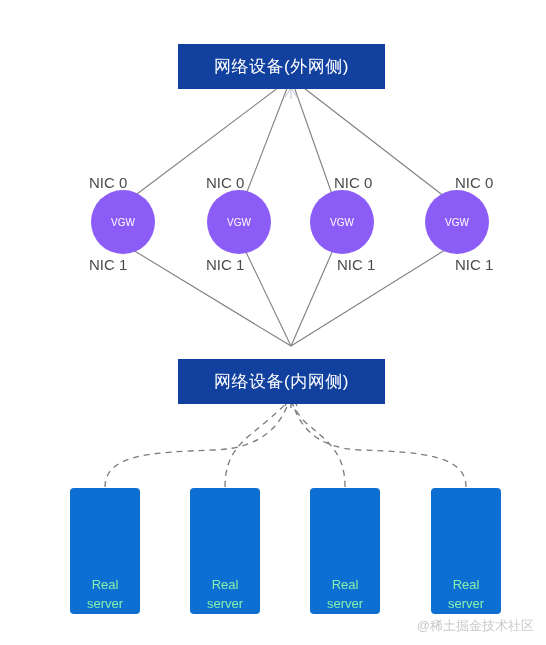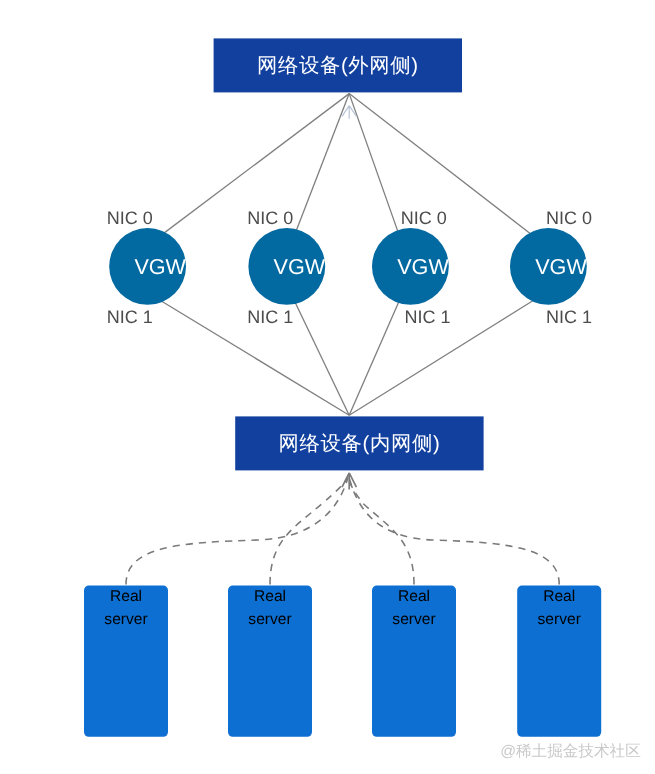"网络设备(外网侧)" .device-box { margin-top: none -> 12px }
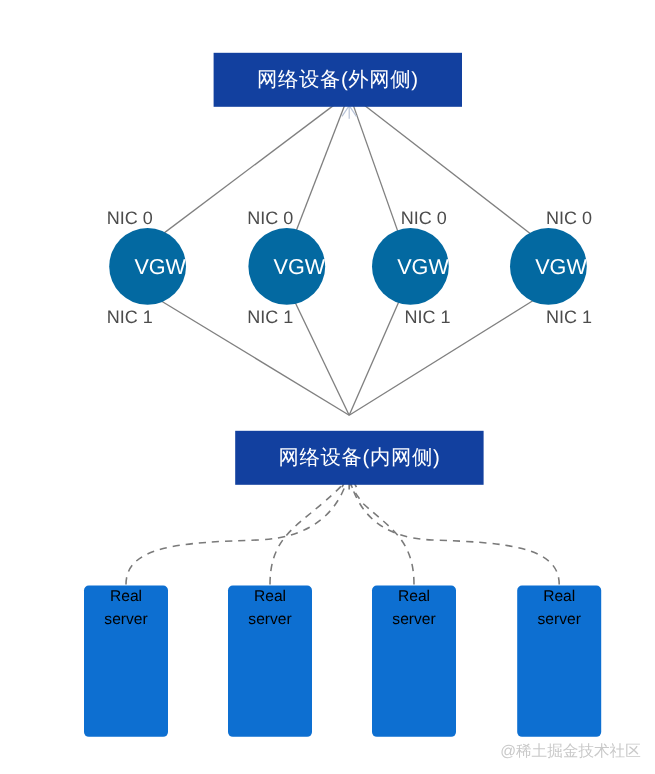"VGW" .vgw-node { background: #0369a1 -> #8b5cf6; font-size: 18px -> 10px; justify-content: flex-end -> center }
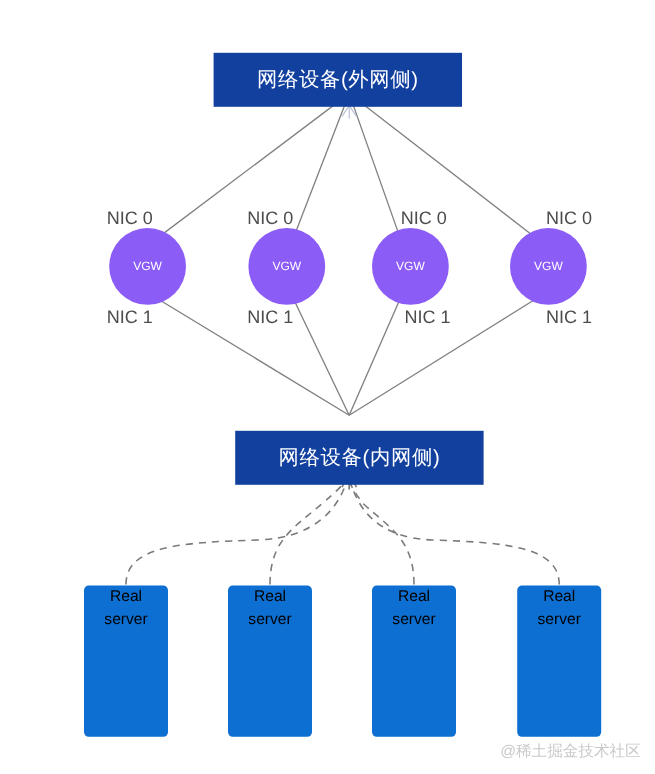"网络设备(内网侧)" #device-inner { left: 196px -> 178px }
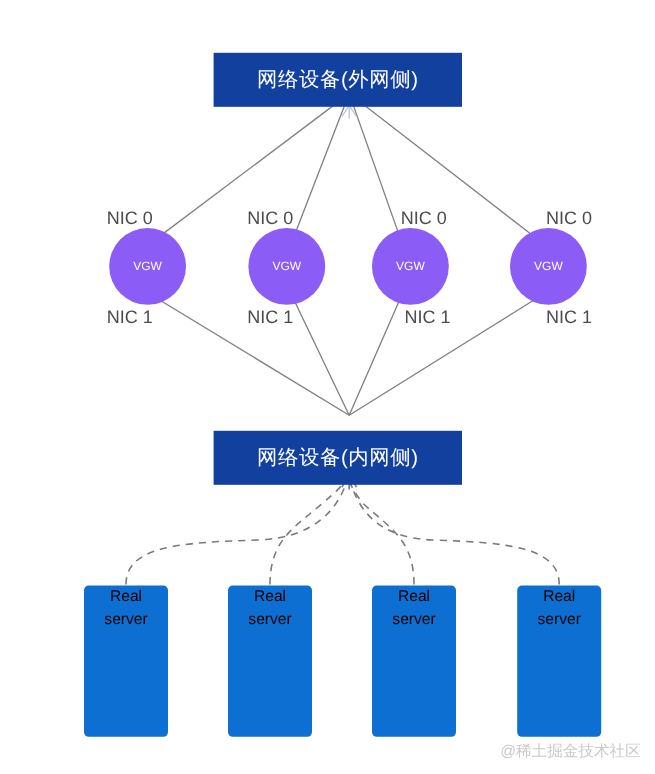"Real" .server-box { color: #000000 -> #86efac; justify-content: flex-start -> flex-end }
